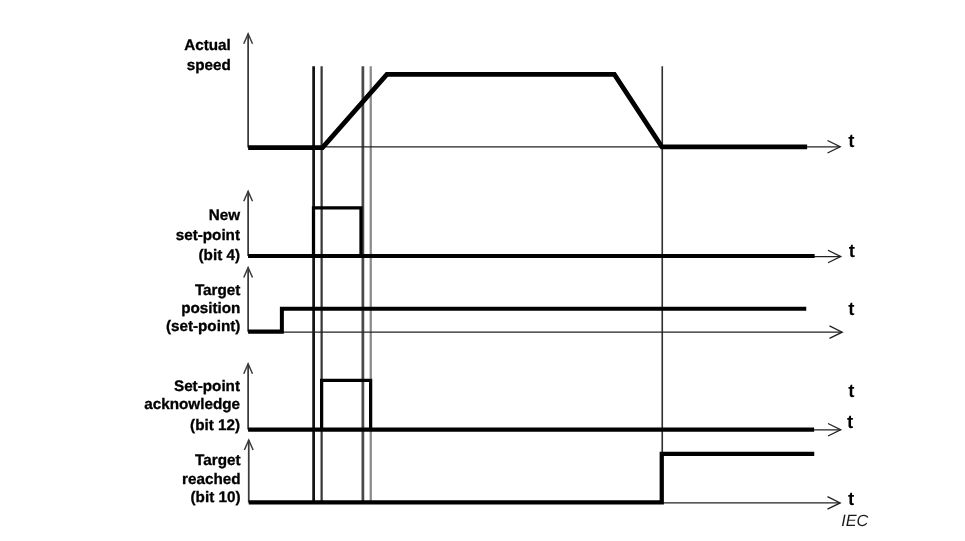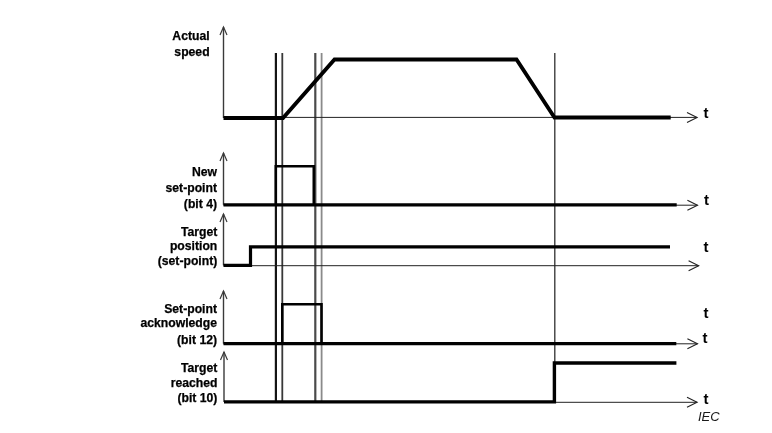"Actual" div { padding-left: 25px -> none }
